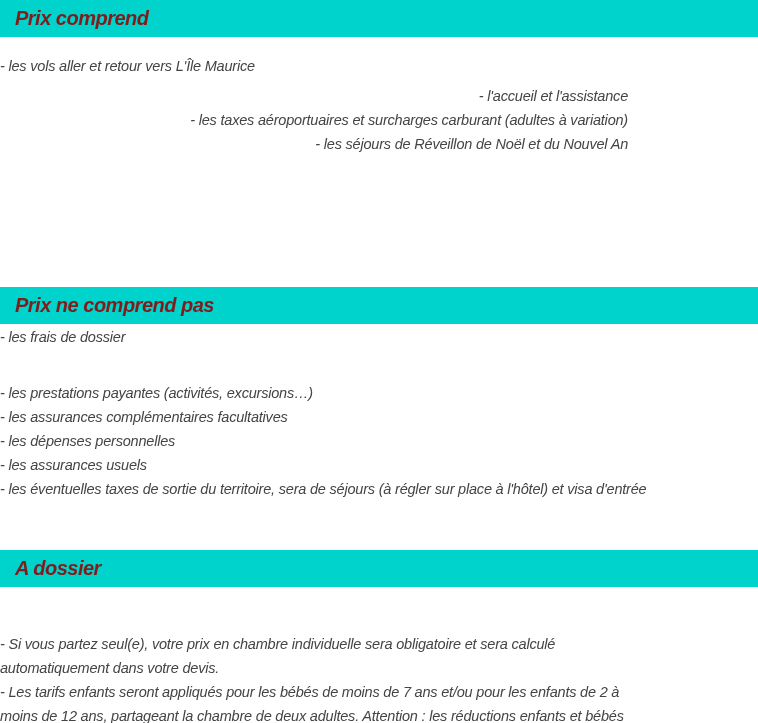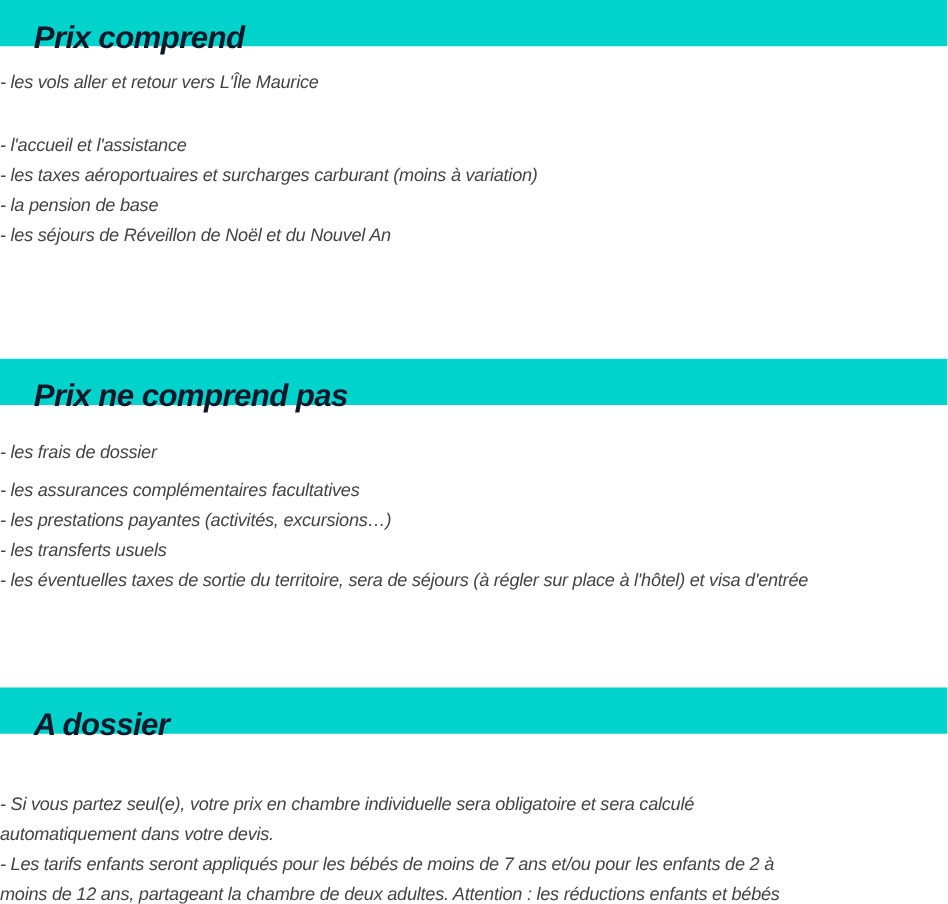"Prix comprend" .section-header h2 { color: #0f172a -> #7f1d1d; font-size: 25px -> 20px; margin: 12px -> 0 }
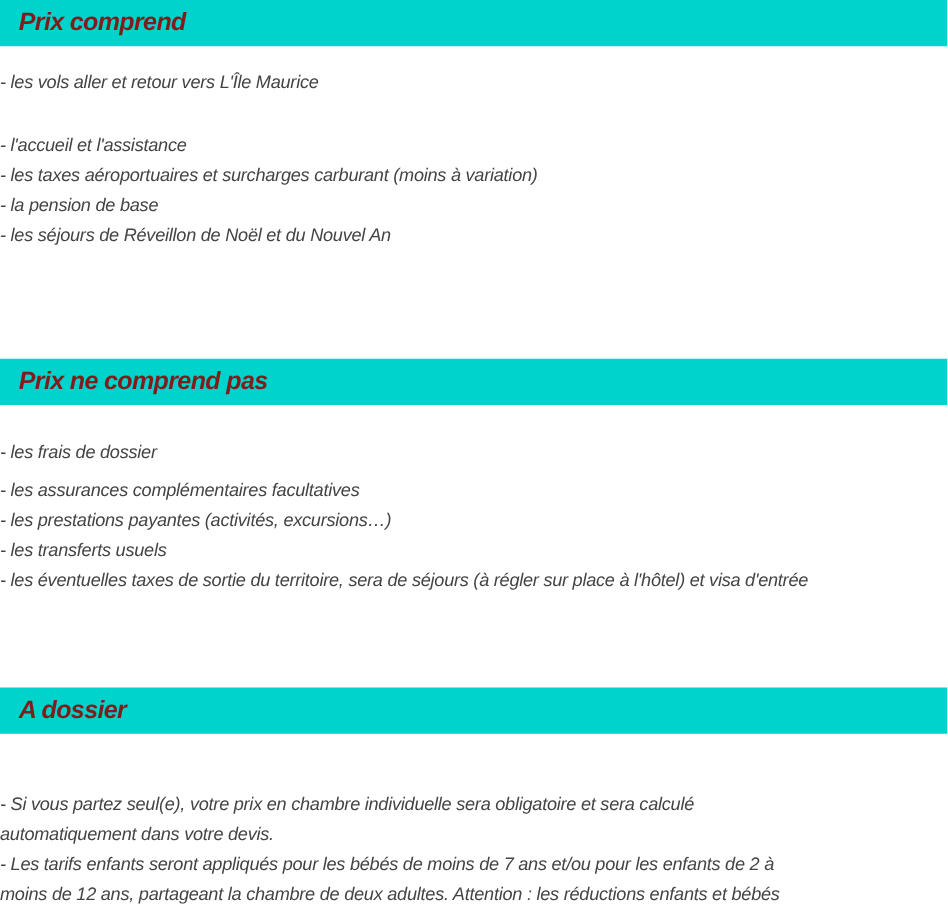"- l'accueil et l'assistance" ul.block { text-align: none -> right; top: 105px -> 84px }
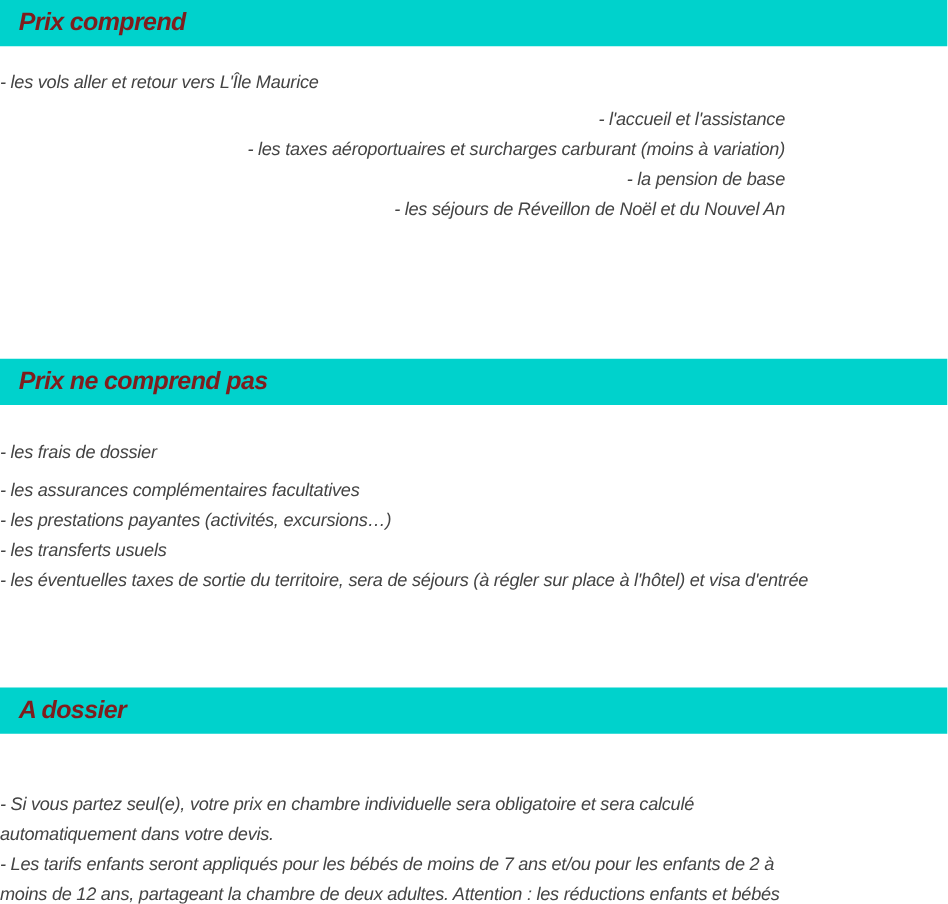"- les taxes aéroportuaires et" li { text: moins -> adultes }
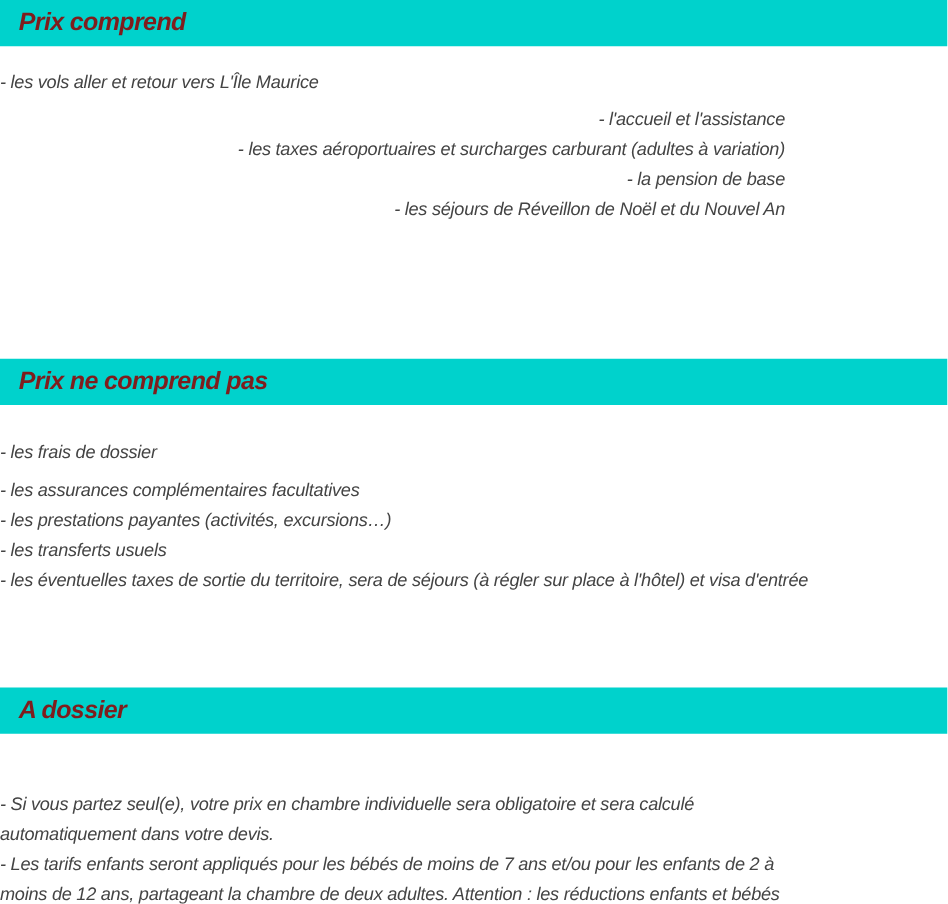"- la pension de base" li { html: <li>- la pension de base</li> -> none }
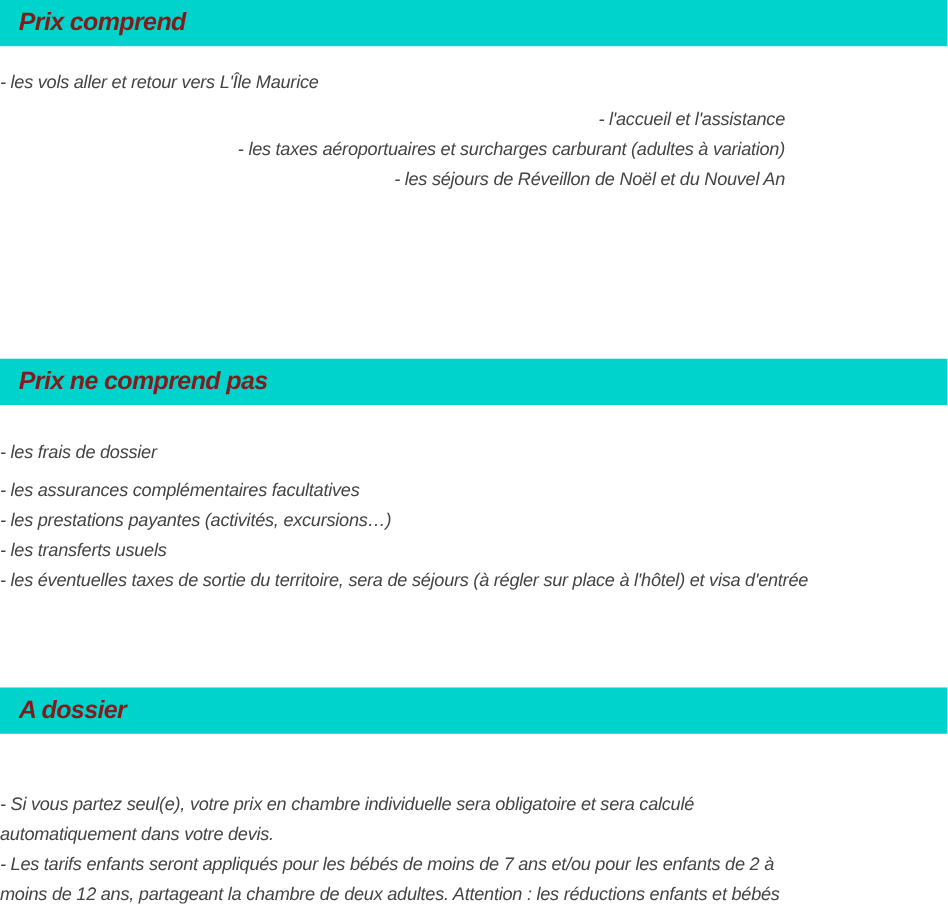"- les frais de dossier" ul.block { top: 350px -> 325px }
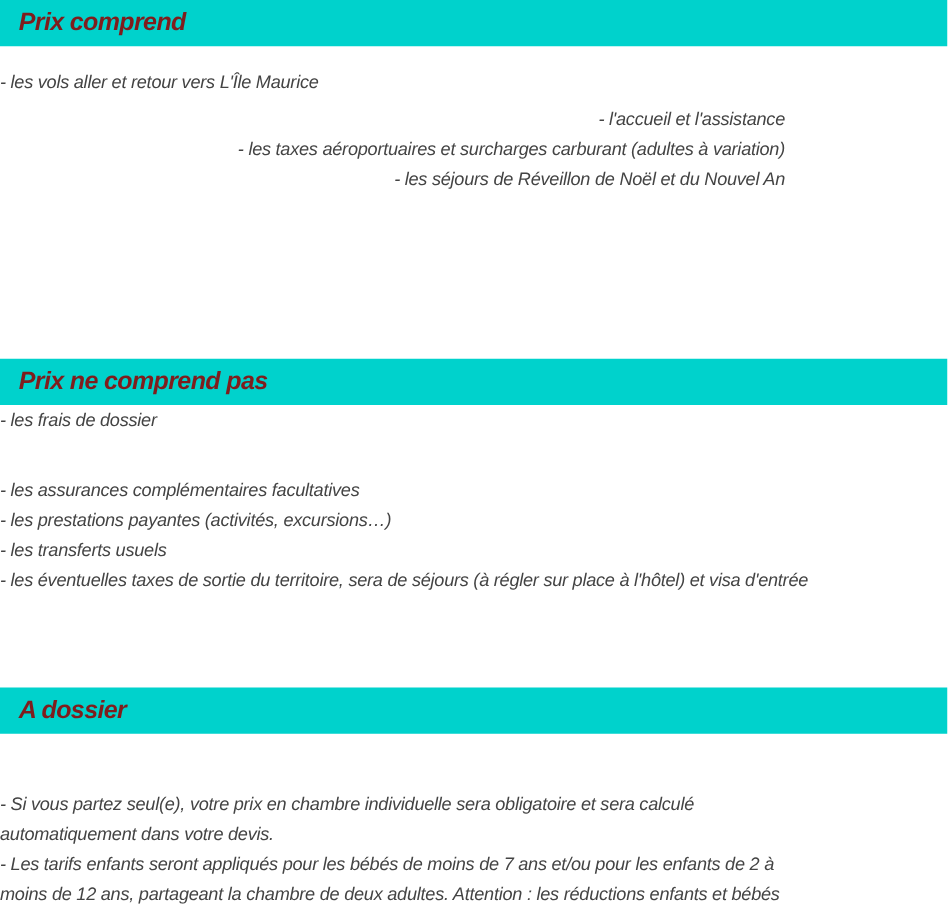"- les assurances complémentaires" li { order: before "- les prestations payantes (activités," -> after "- les prestations payantes (activités," }
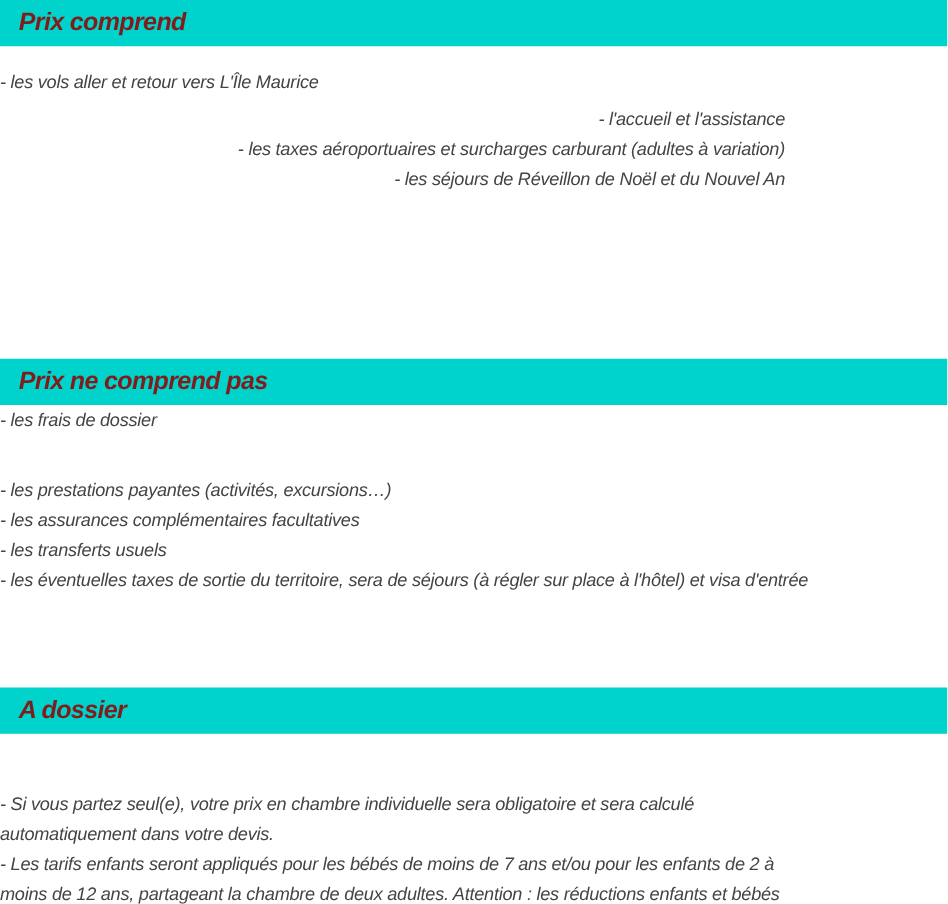"- les dépenses personnelles" li { html: none -> <li>- les dépenses personnelles</li> }
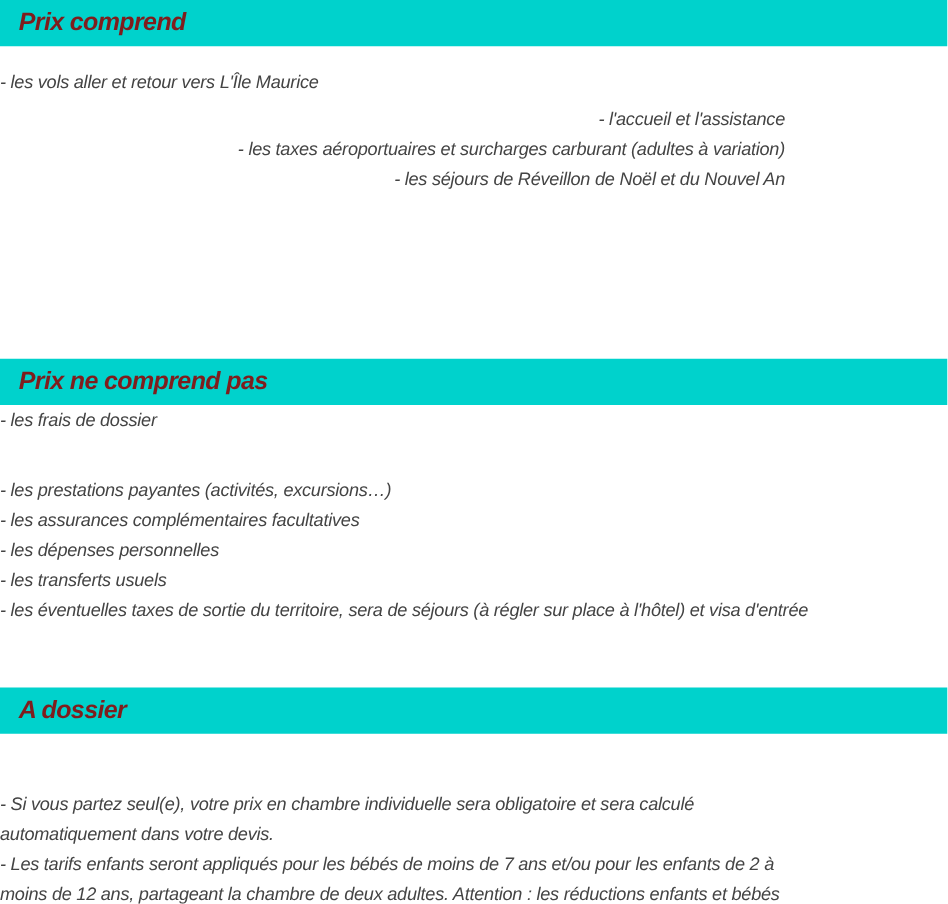"- les transferts usuels" li { text: transferts -> assurances }
